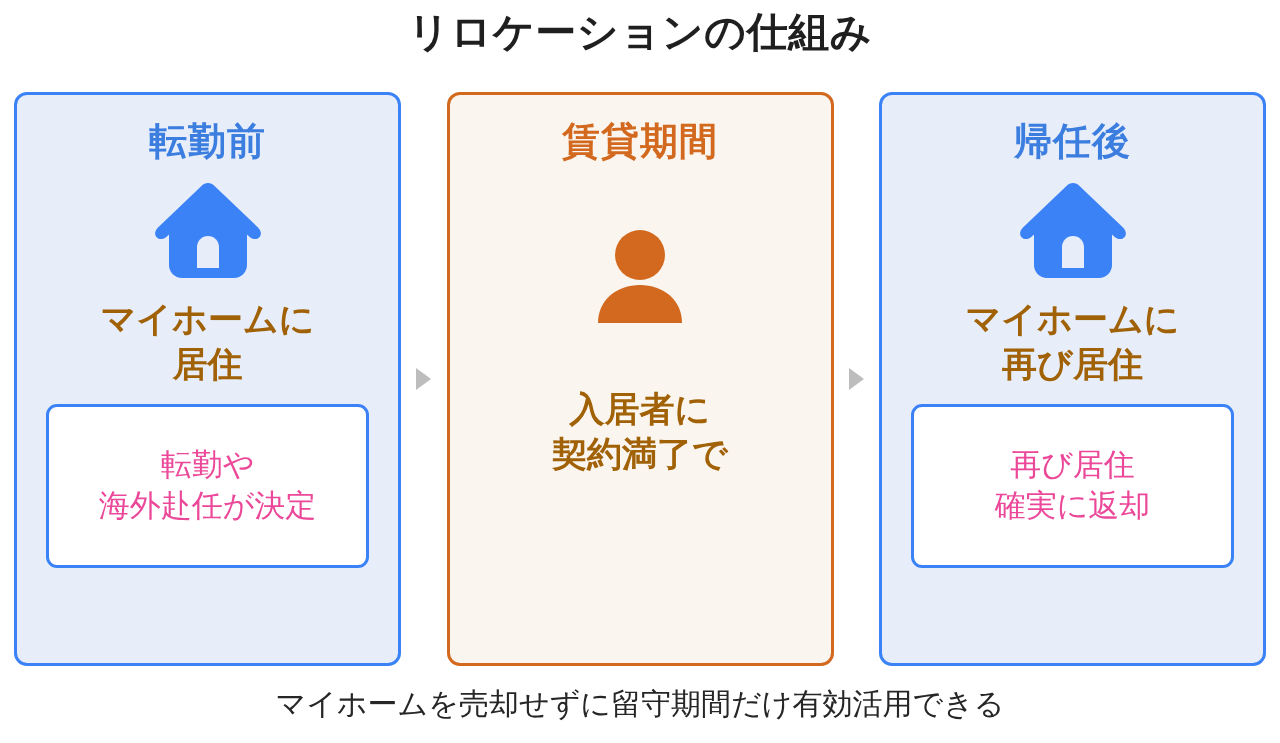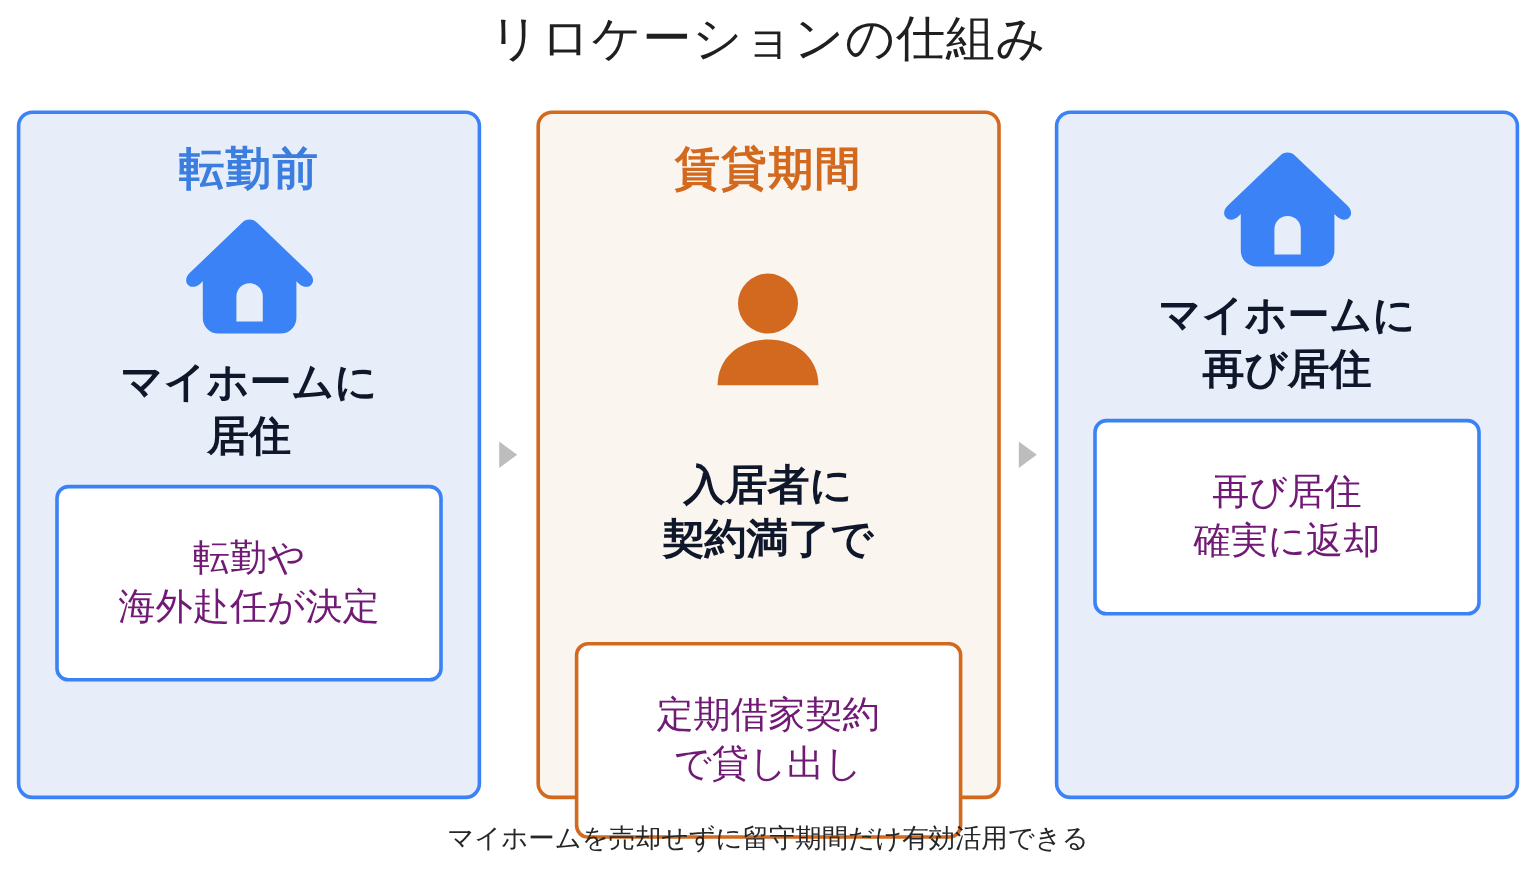"リロケーションの仕組み" .diagram-title { font-weight: 400 -> 700 }
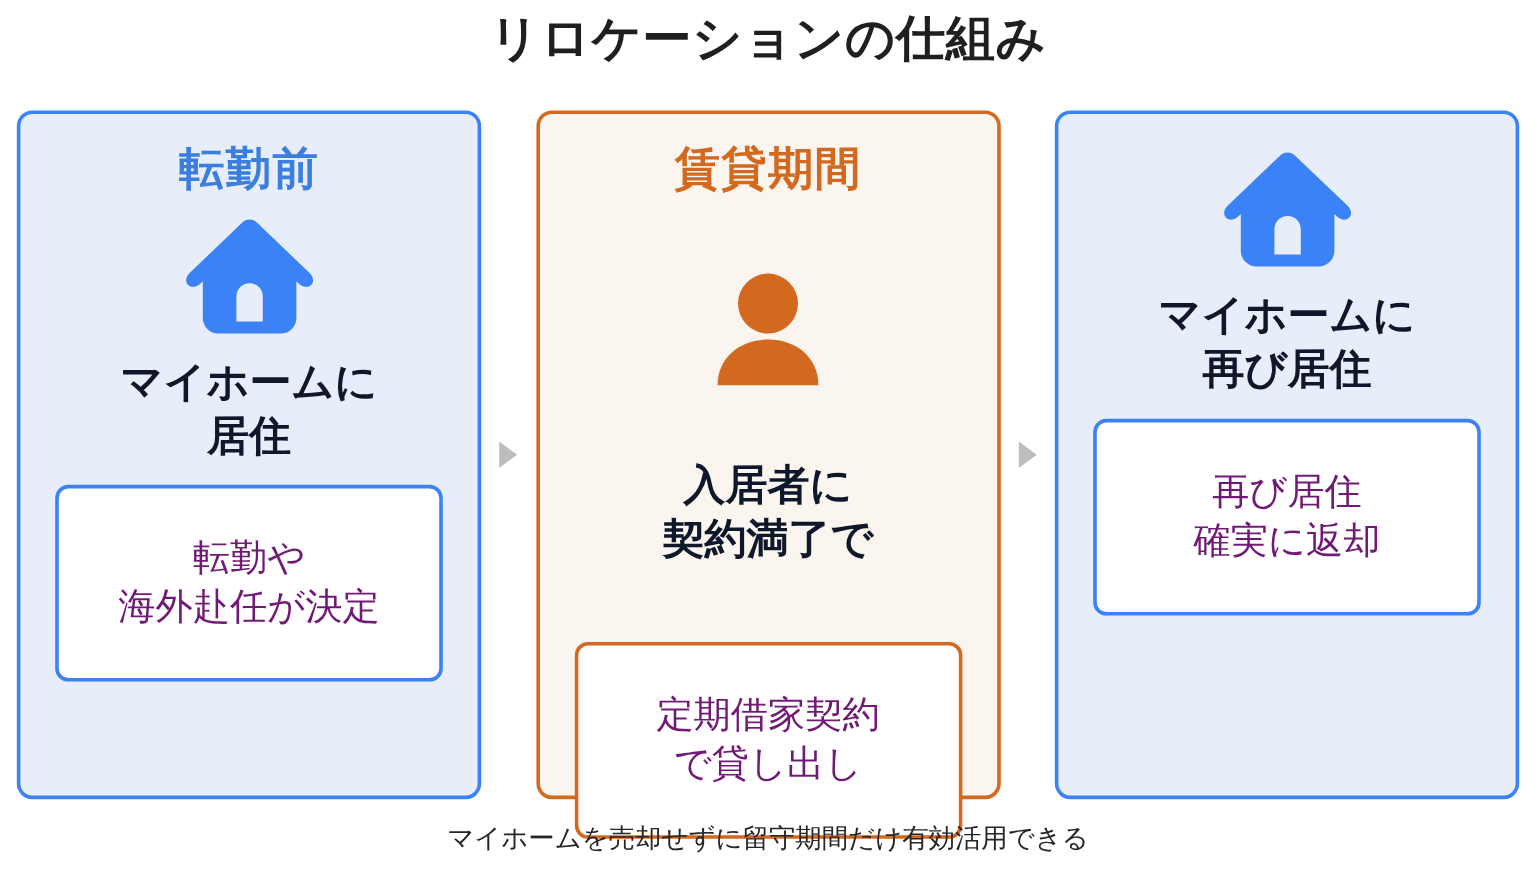"帰任後" div.stage-heading { html: none -> <div>帰任後</div> }
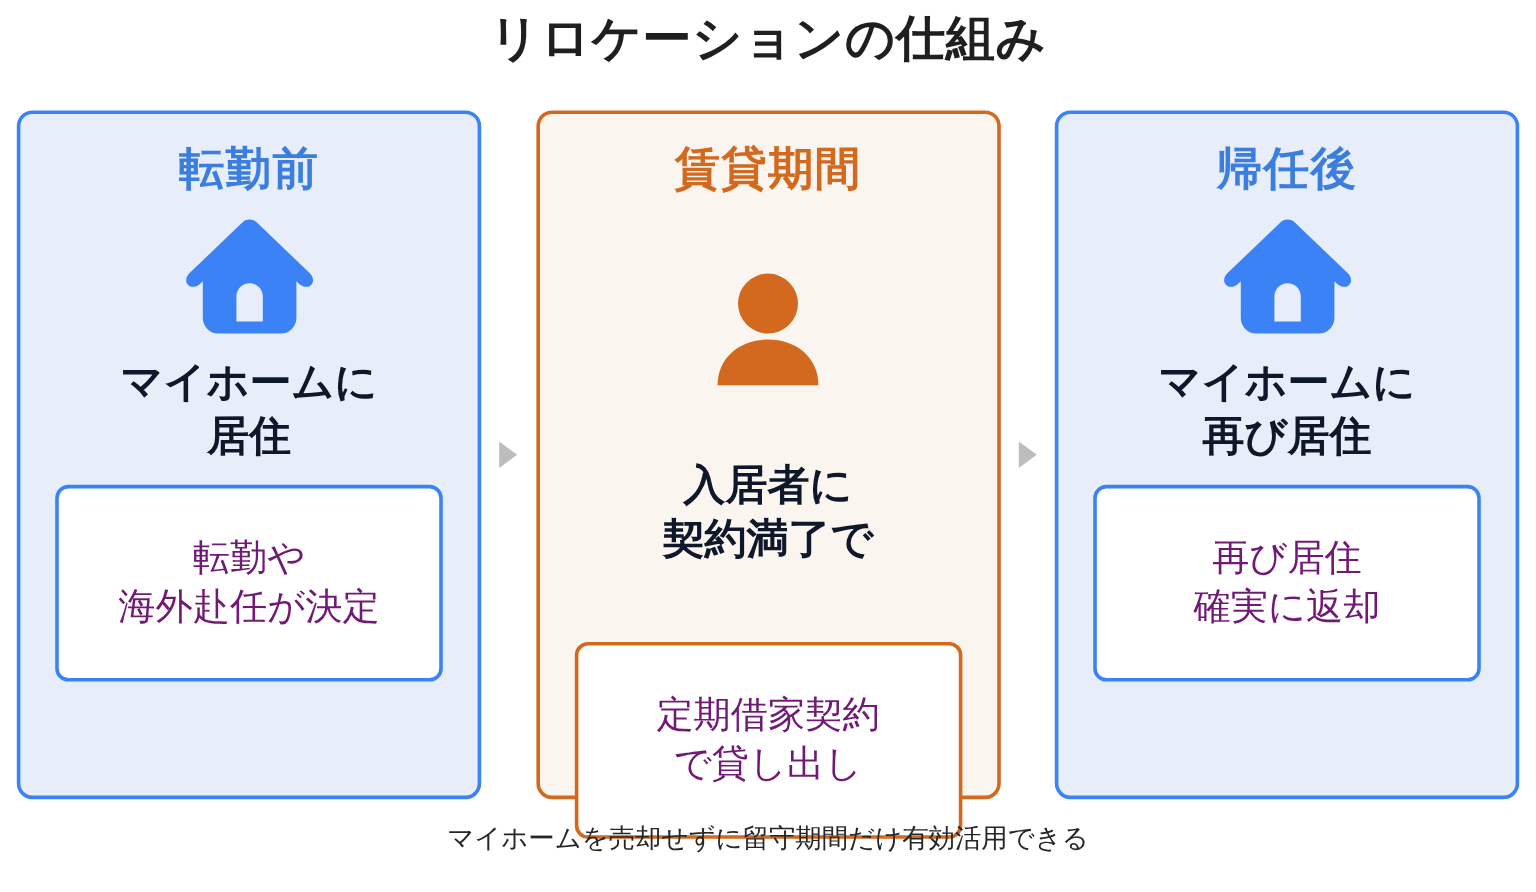"マイホームに" .stage-caption { color: #0f172a -> #a16207 }
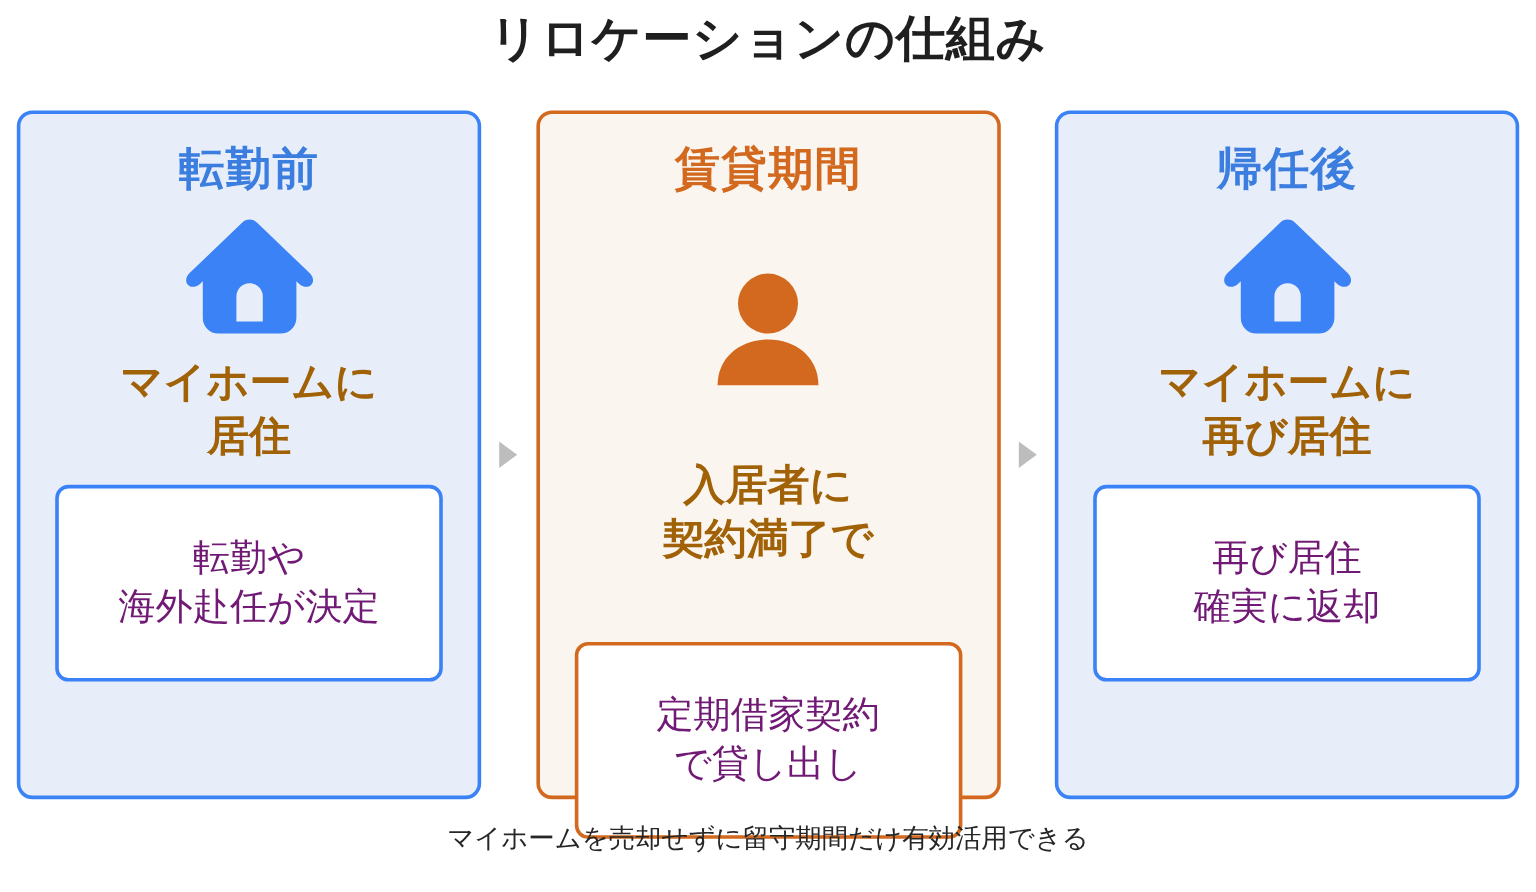"転勤や" .detail-box { color: #701a75 -> #ec4899 }
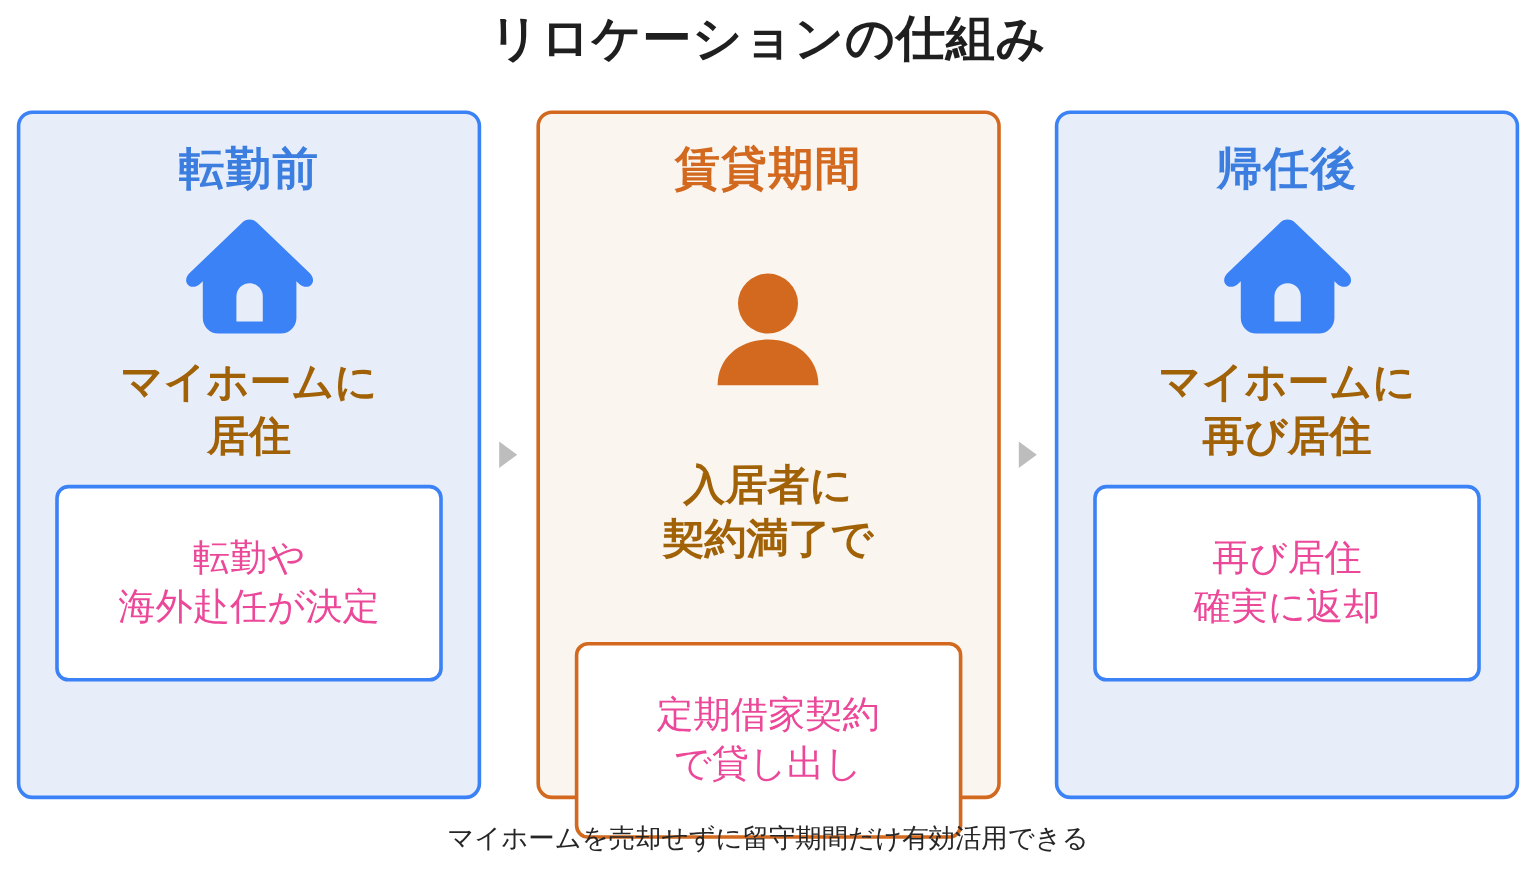"定期借家契約" div.detail-box { html: <div>定期借家契約 で貸し出し</div> -> none }
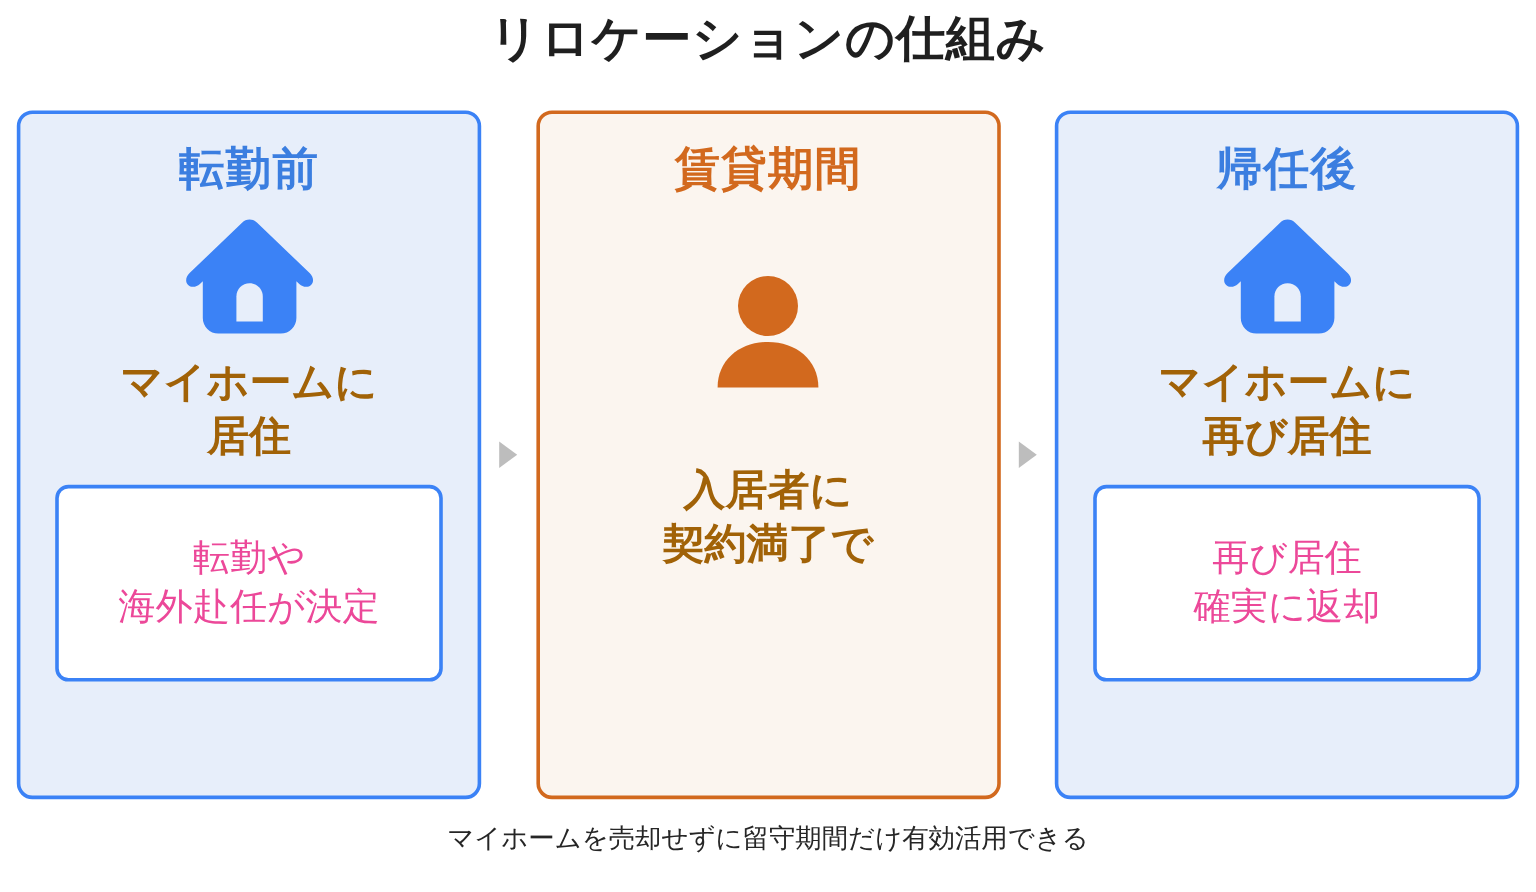"マイホームを売却せずに留守期間だけ有効活用できる" .diagram-footer { font-size: 22px -> 30px }
